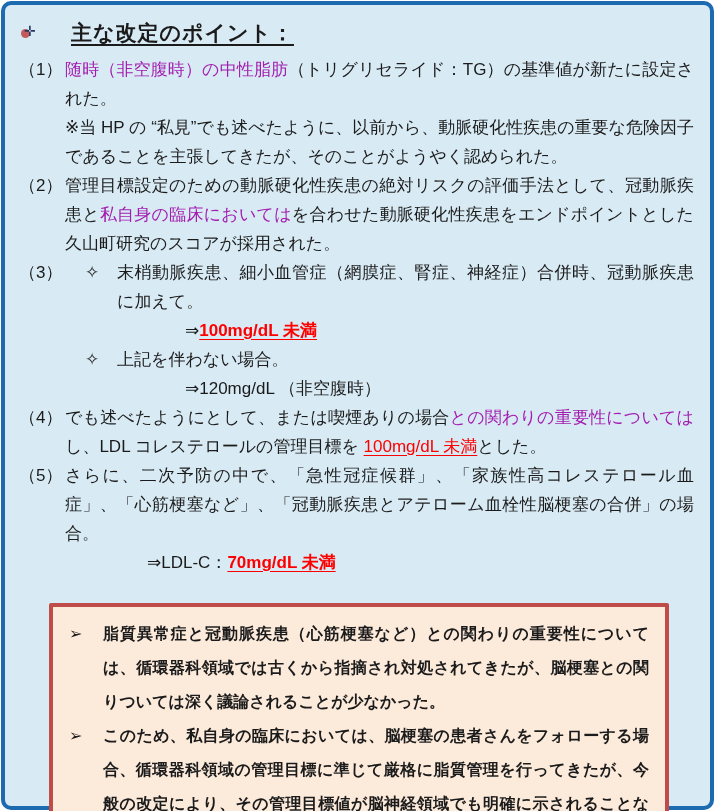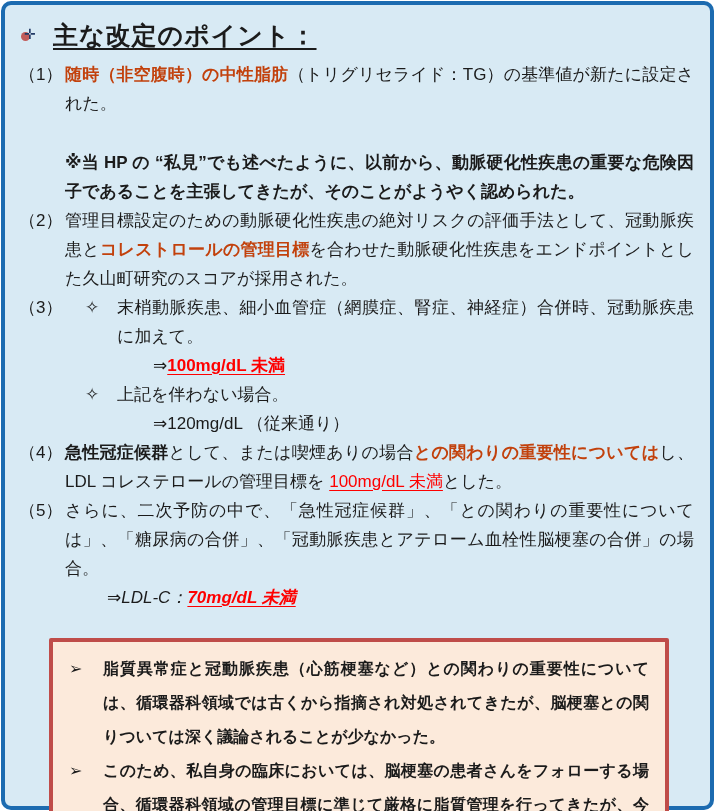"主な改定のポイント：" .title-text { font-size: 25px -> 21px; margin-left: 14px -> 32px }
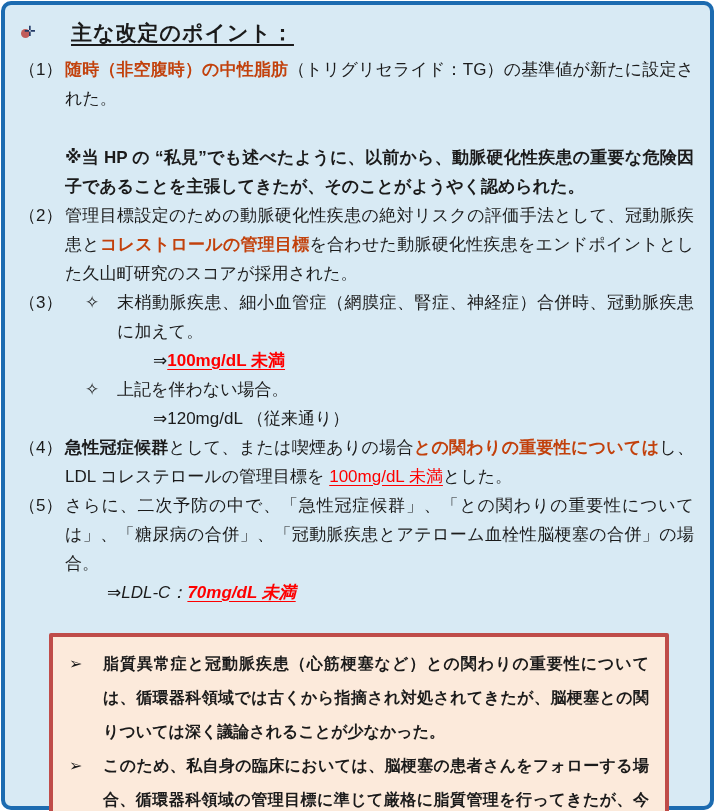"随時（非空腹時）の中性脂肪" .rb { color: #c2410c -> #a21caf; font-weight: bold -> normal }
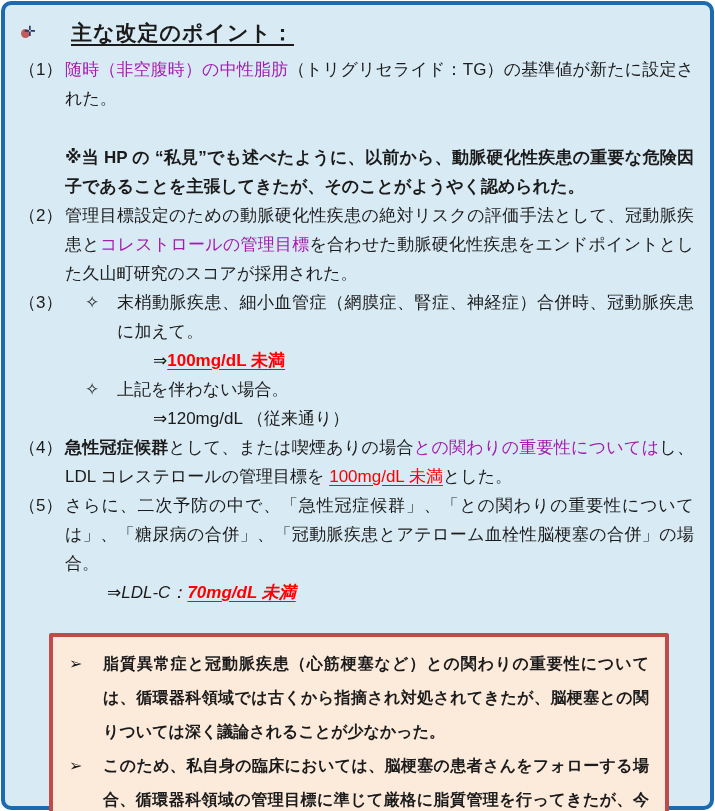"※当 HP の" .b { font-weight: bold -> normal; margin-top: 30px -> none }
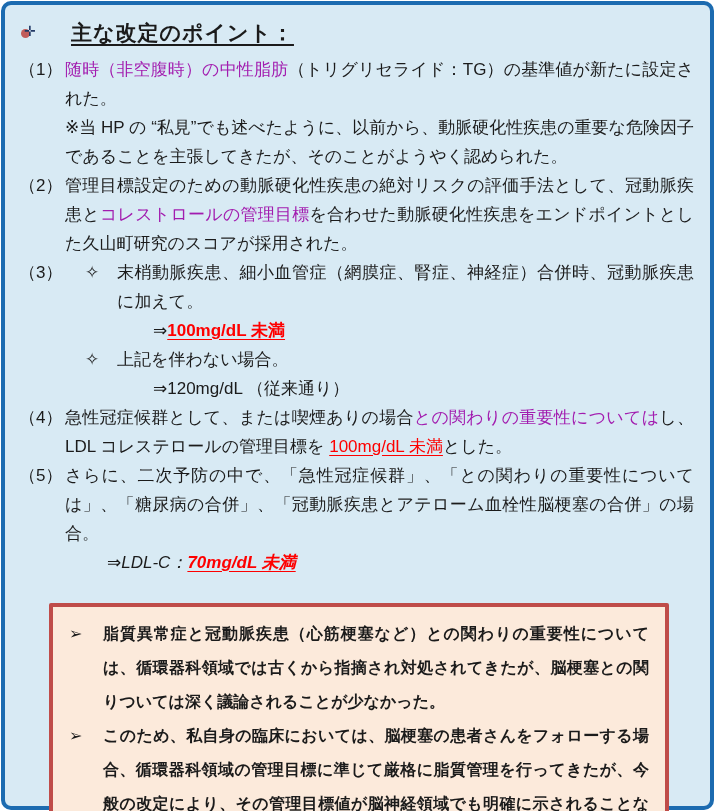"コレストロールの管理目標" span.rb { text: コレストロールの管理目標 -> 私自身の臨床においては }
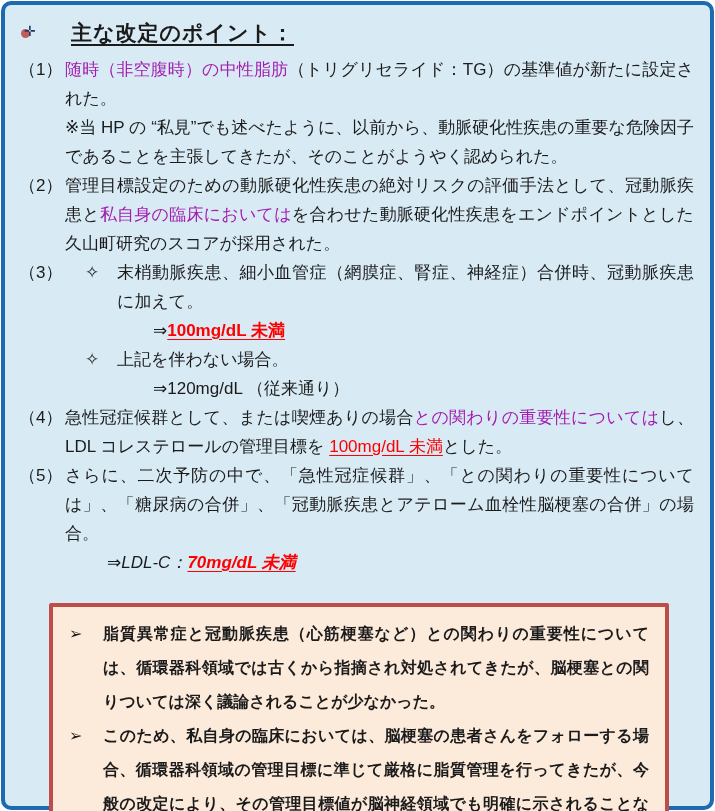"⇒100mg/dL 未満" .arrow-line { margin-left: 88px -> 120px }
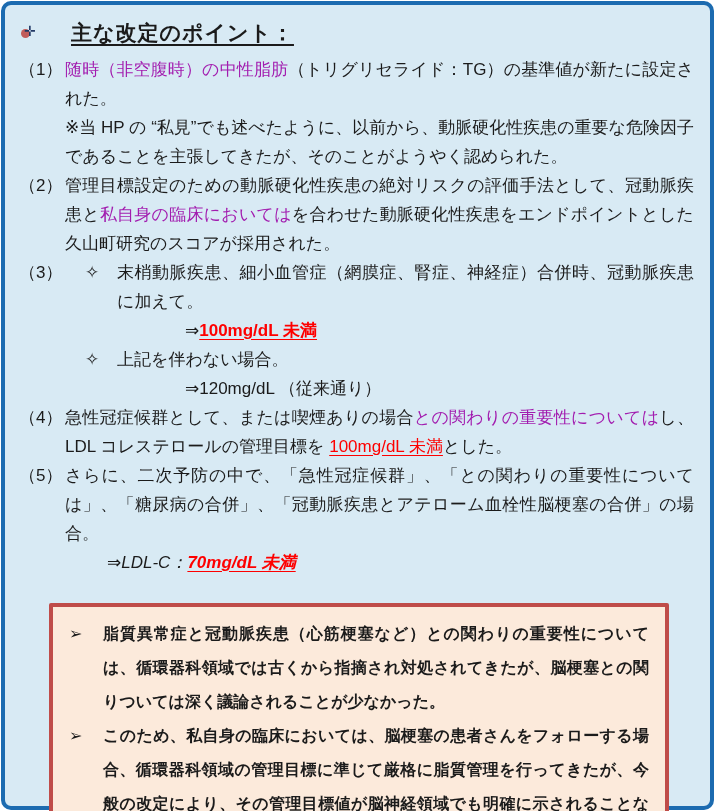"120mg/dL （従来通り）" span { text: 従来通り -> 非空腹時 }
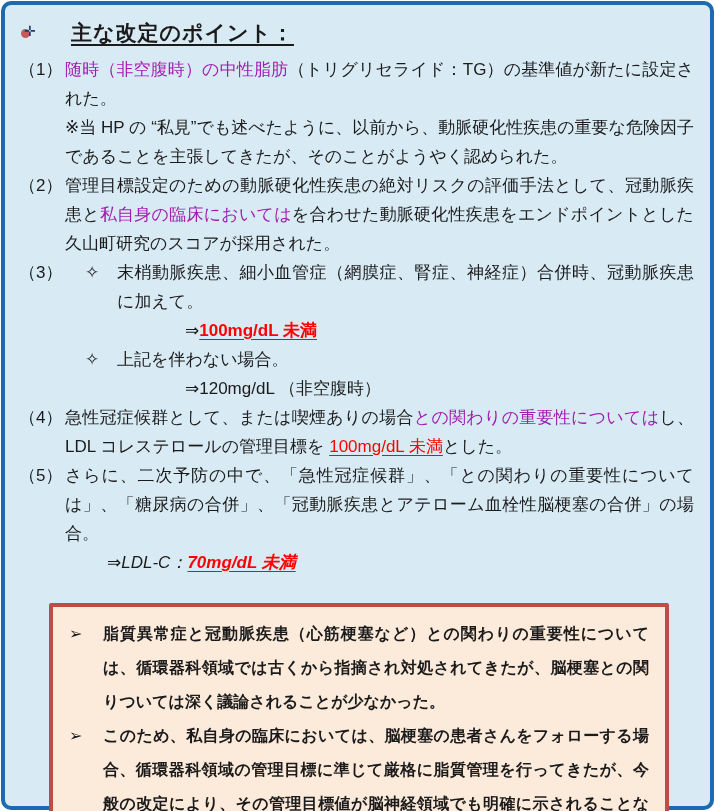"急性冠症候群" span.b { text: 急性冠症候群 -> でも述べたように }
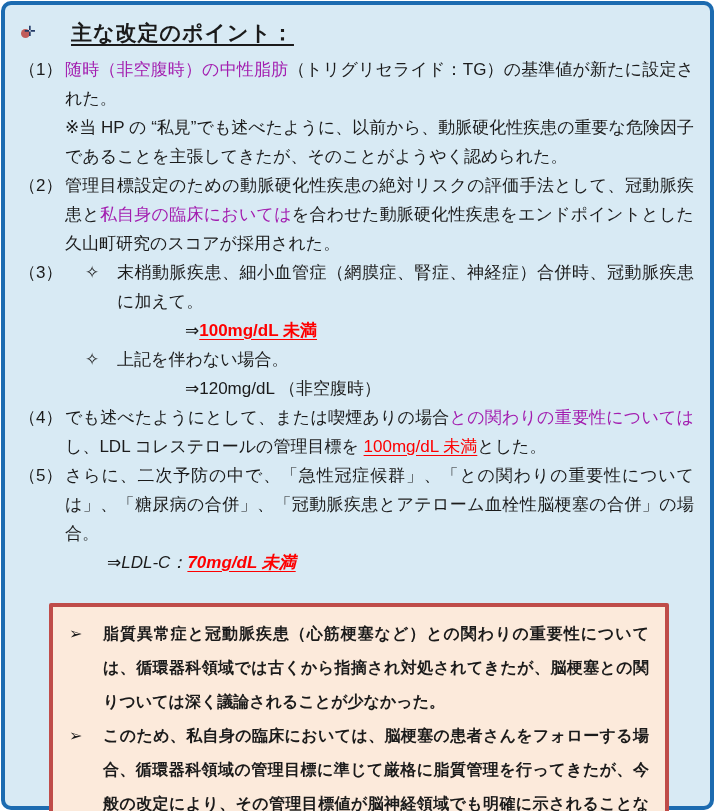"さらに、二次予防の中で、「急性冠症候群」、「との関わりの重要性については」、「糖" div { text: との関わりの重要性については」、「糖尿病の合併 -> 家族性高コレステロール血症」、「心筋梗塞など }
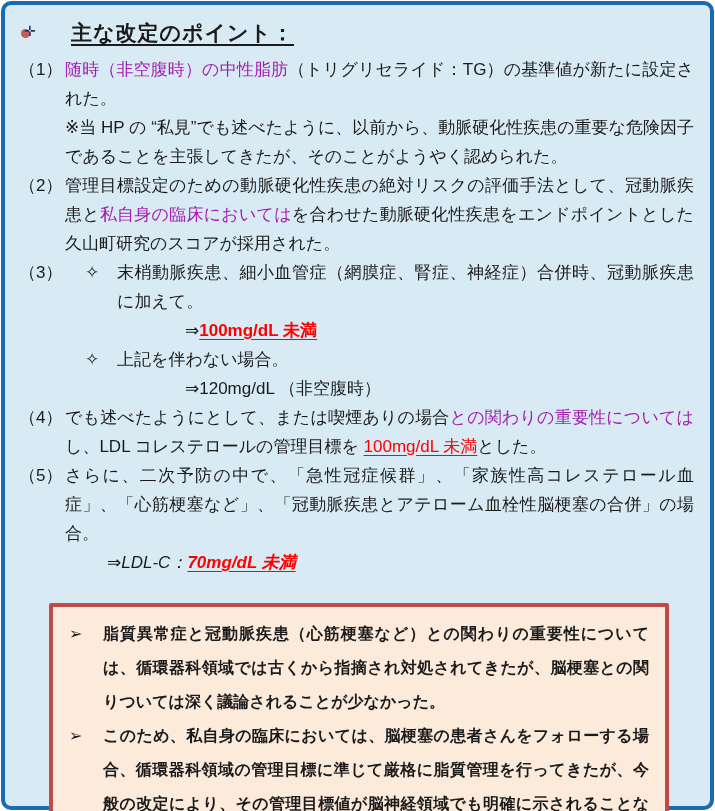"⇒LDL-C：70mg/dL 未満" .arrow-line-5 { font-style: italic -> none; margin-left: 42px -> 82px }
